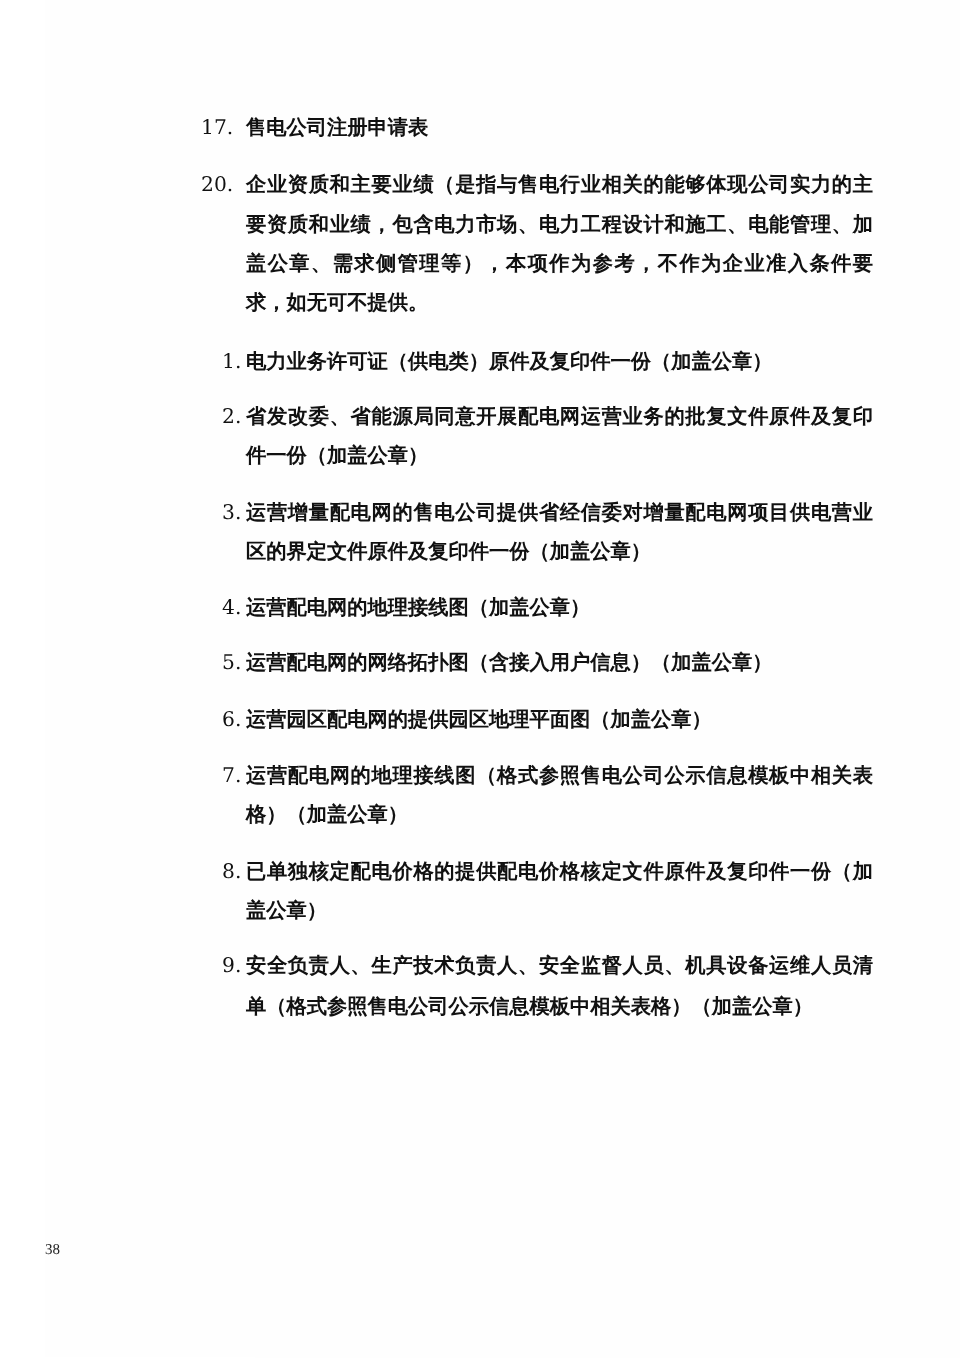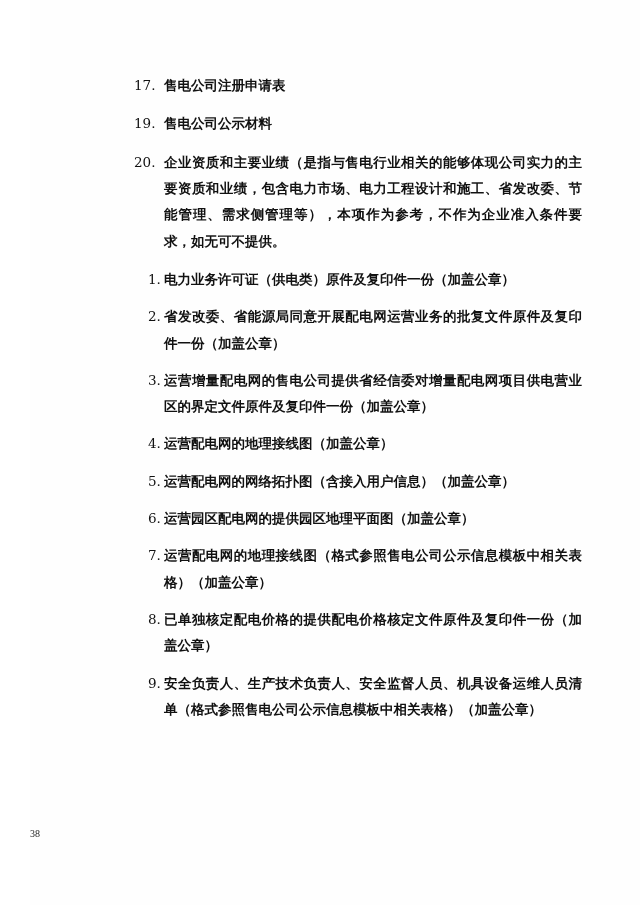"19." div.numbered-item { html: <div> <span>19.</span> <span>售电公司公示材料</span> </div> -> none }
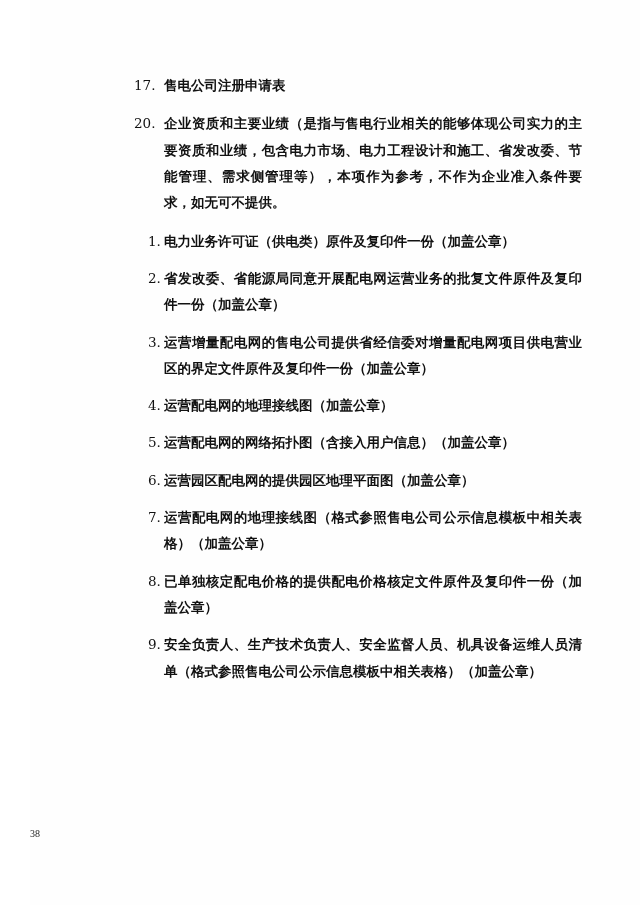"企业资质和主要业绩（是指与售电行业相关的能够体现公司实力的主要资质和业绩，包含电" span.txt { text: 省发改委、节能管理 -> 电能管理、加盖公章 }
